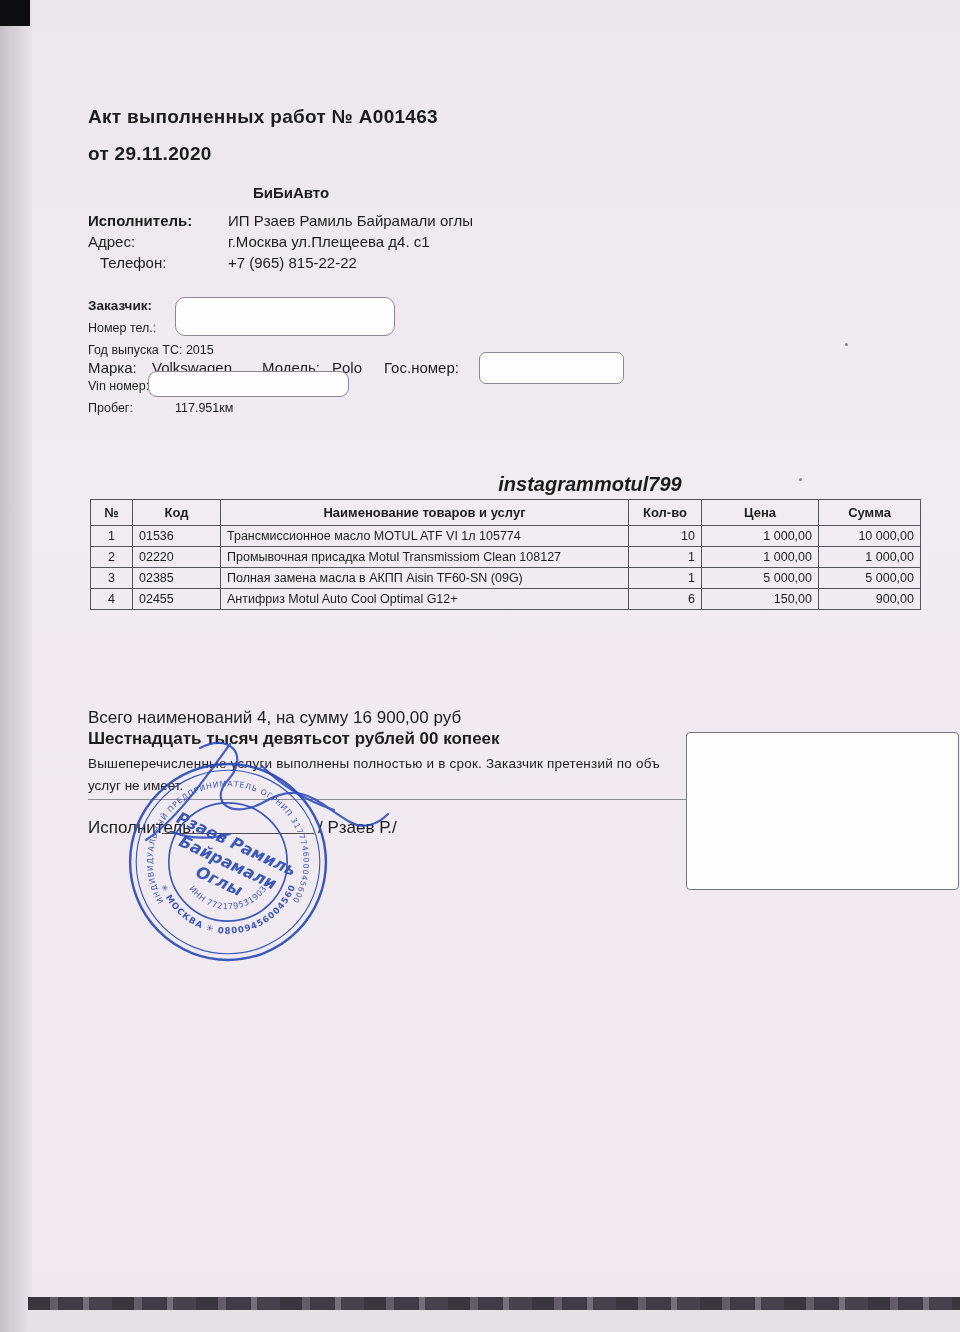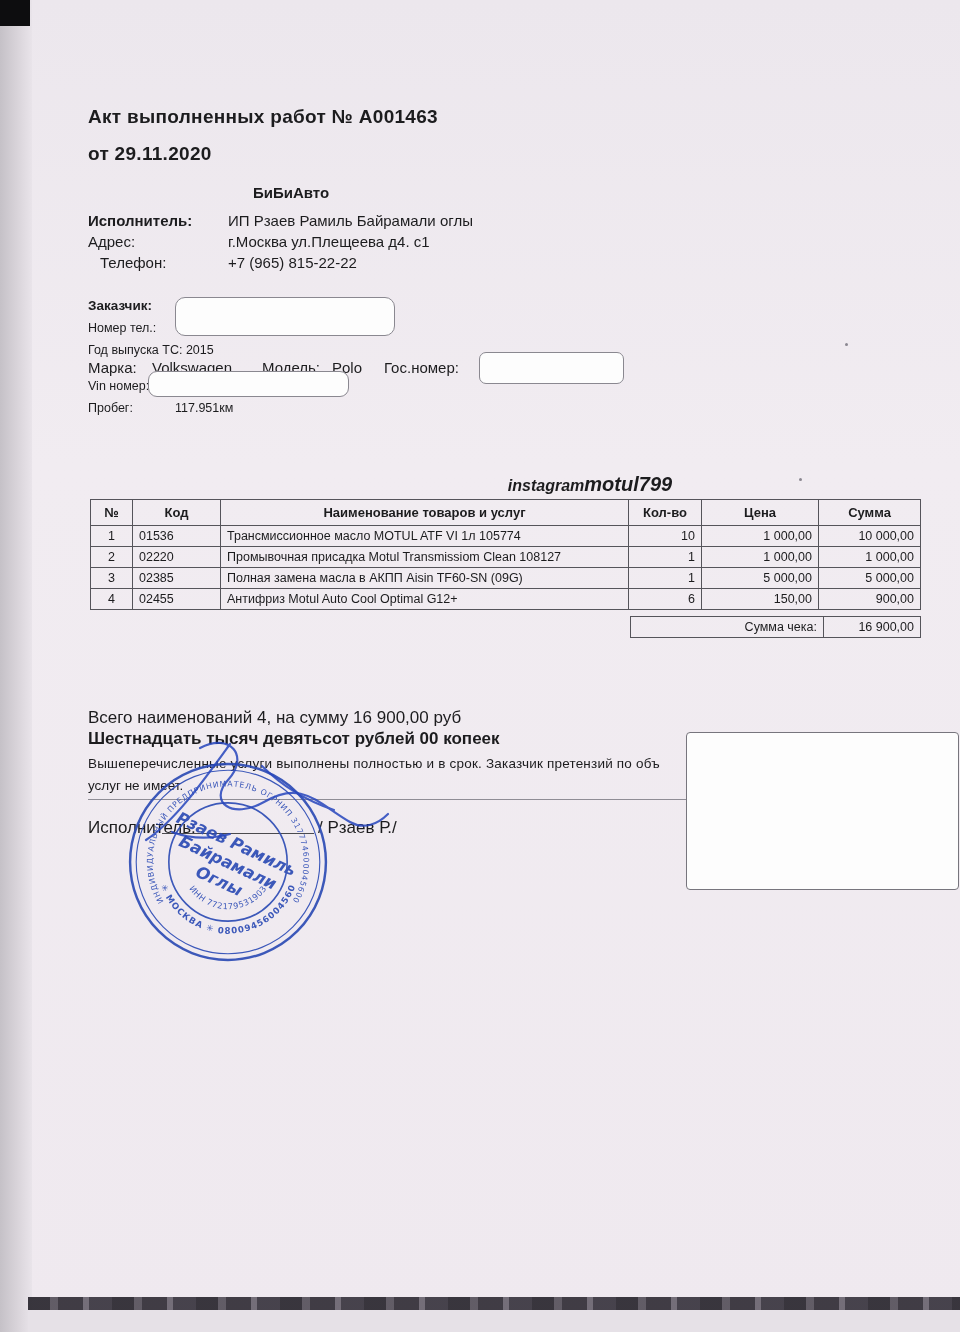"instagram" span.bi { font-size: 16px -> 20px }
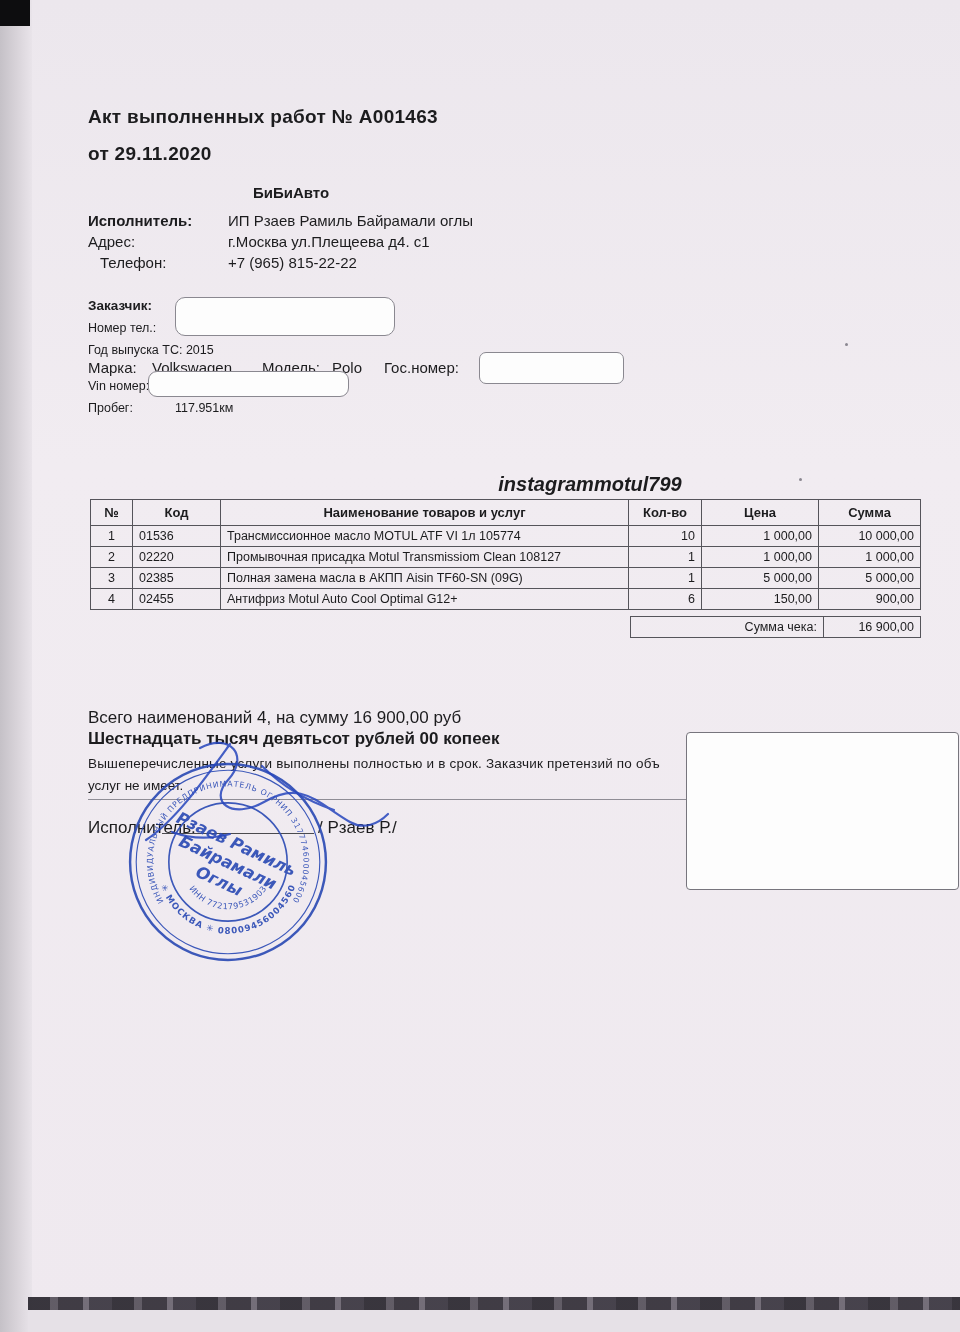"Сумма чека:" tr { html: <tr> <td>Сумма чека:</td> <td>16 900,00</td> </tr> -> none }
